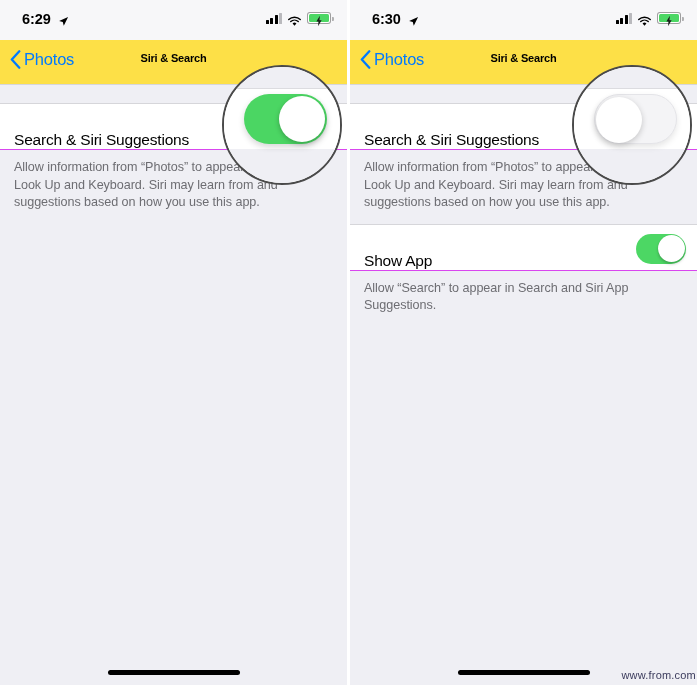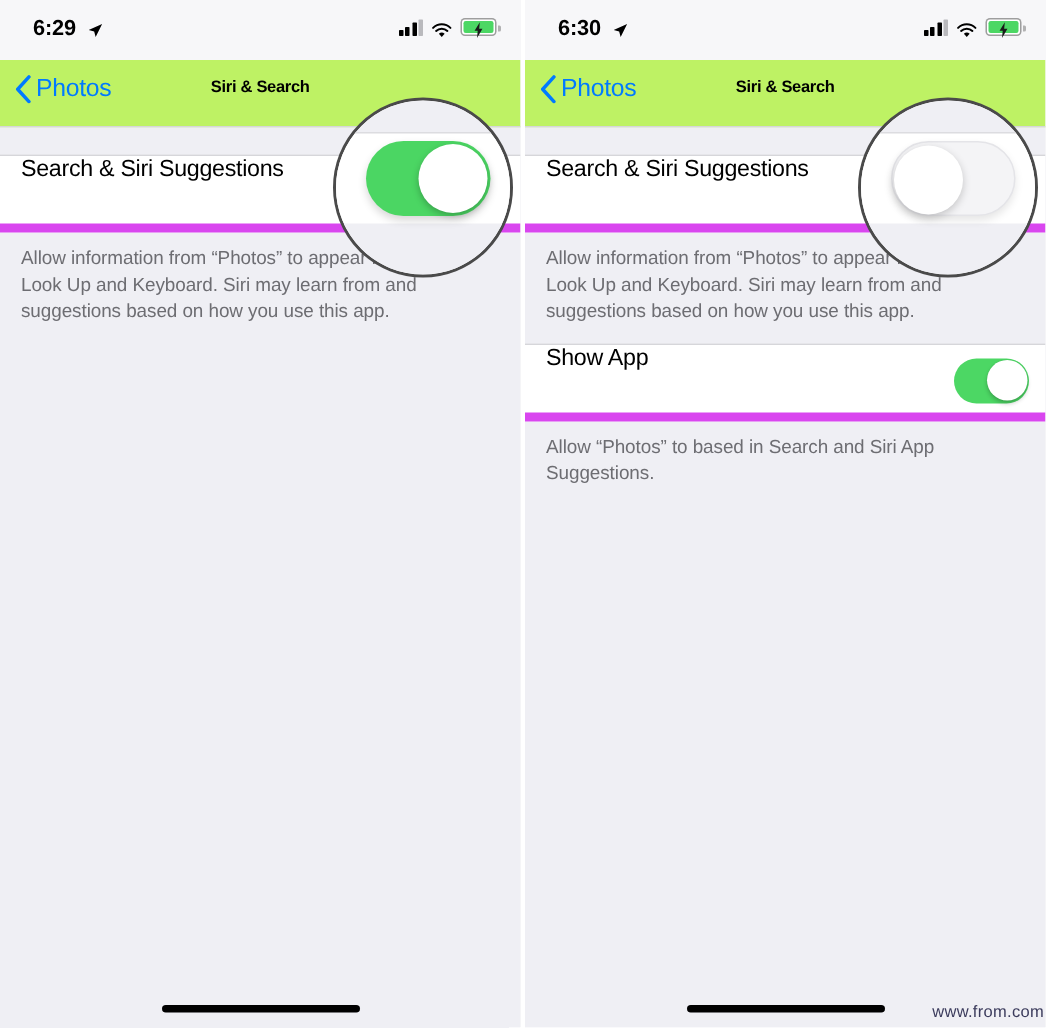"Photos" .nav-bar { background: #bef264 -> #fde047 }
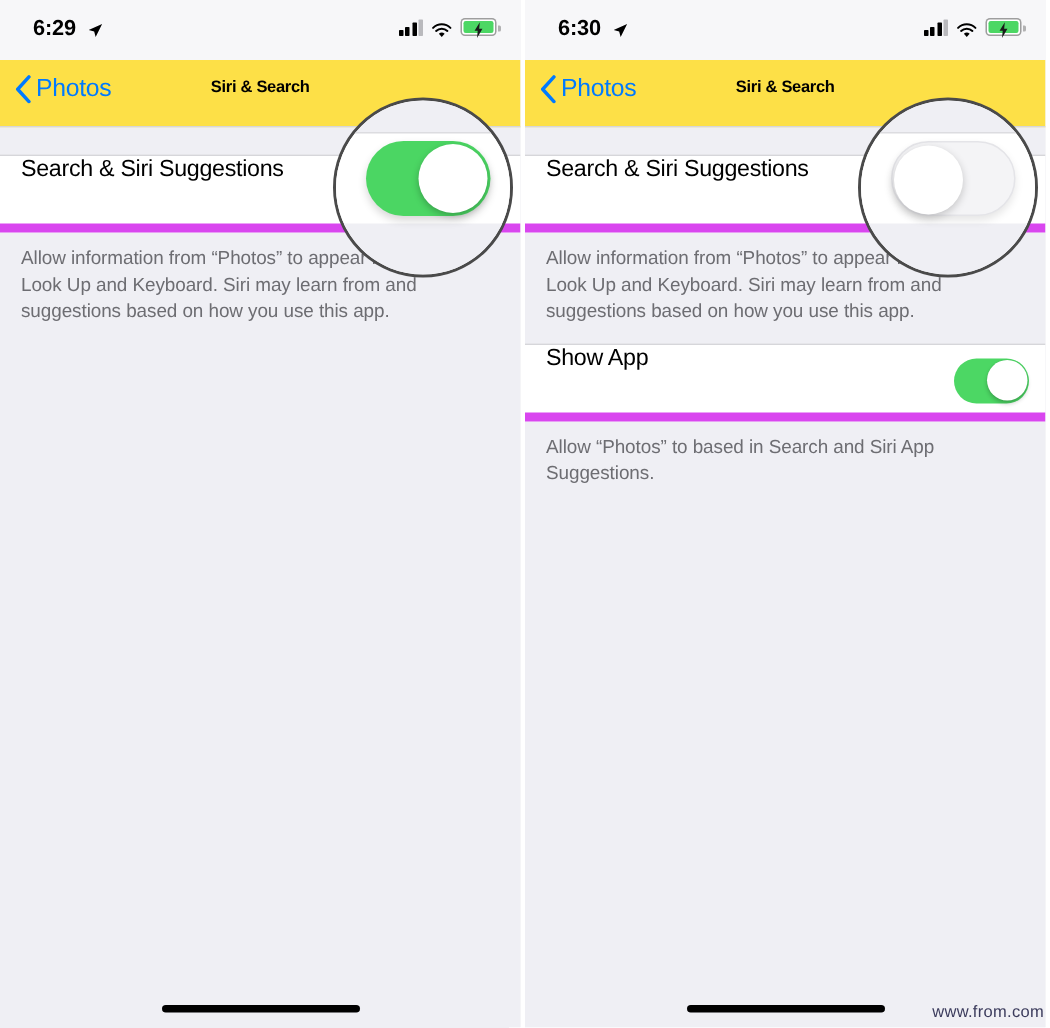"Search & Siri Suggestions" .cell { align-items: flex-start -> flex-end; border-bottom: 6px solid #d946ef -> 1px solid #d946ef }
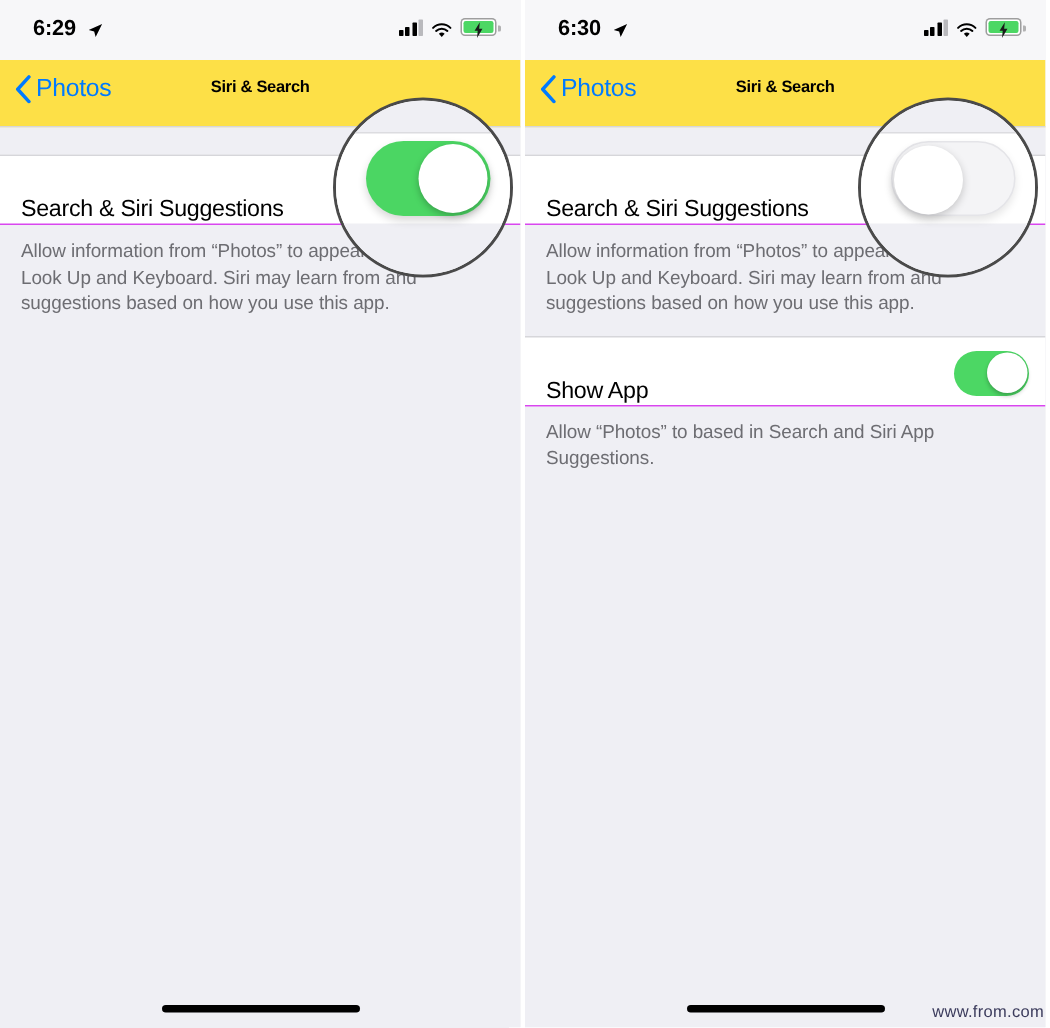"Allow “Photos” to based in" div.footer-text { text: Photos” to based -> Search” to appear }
